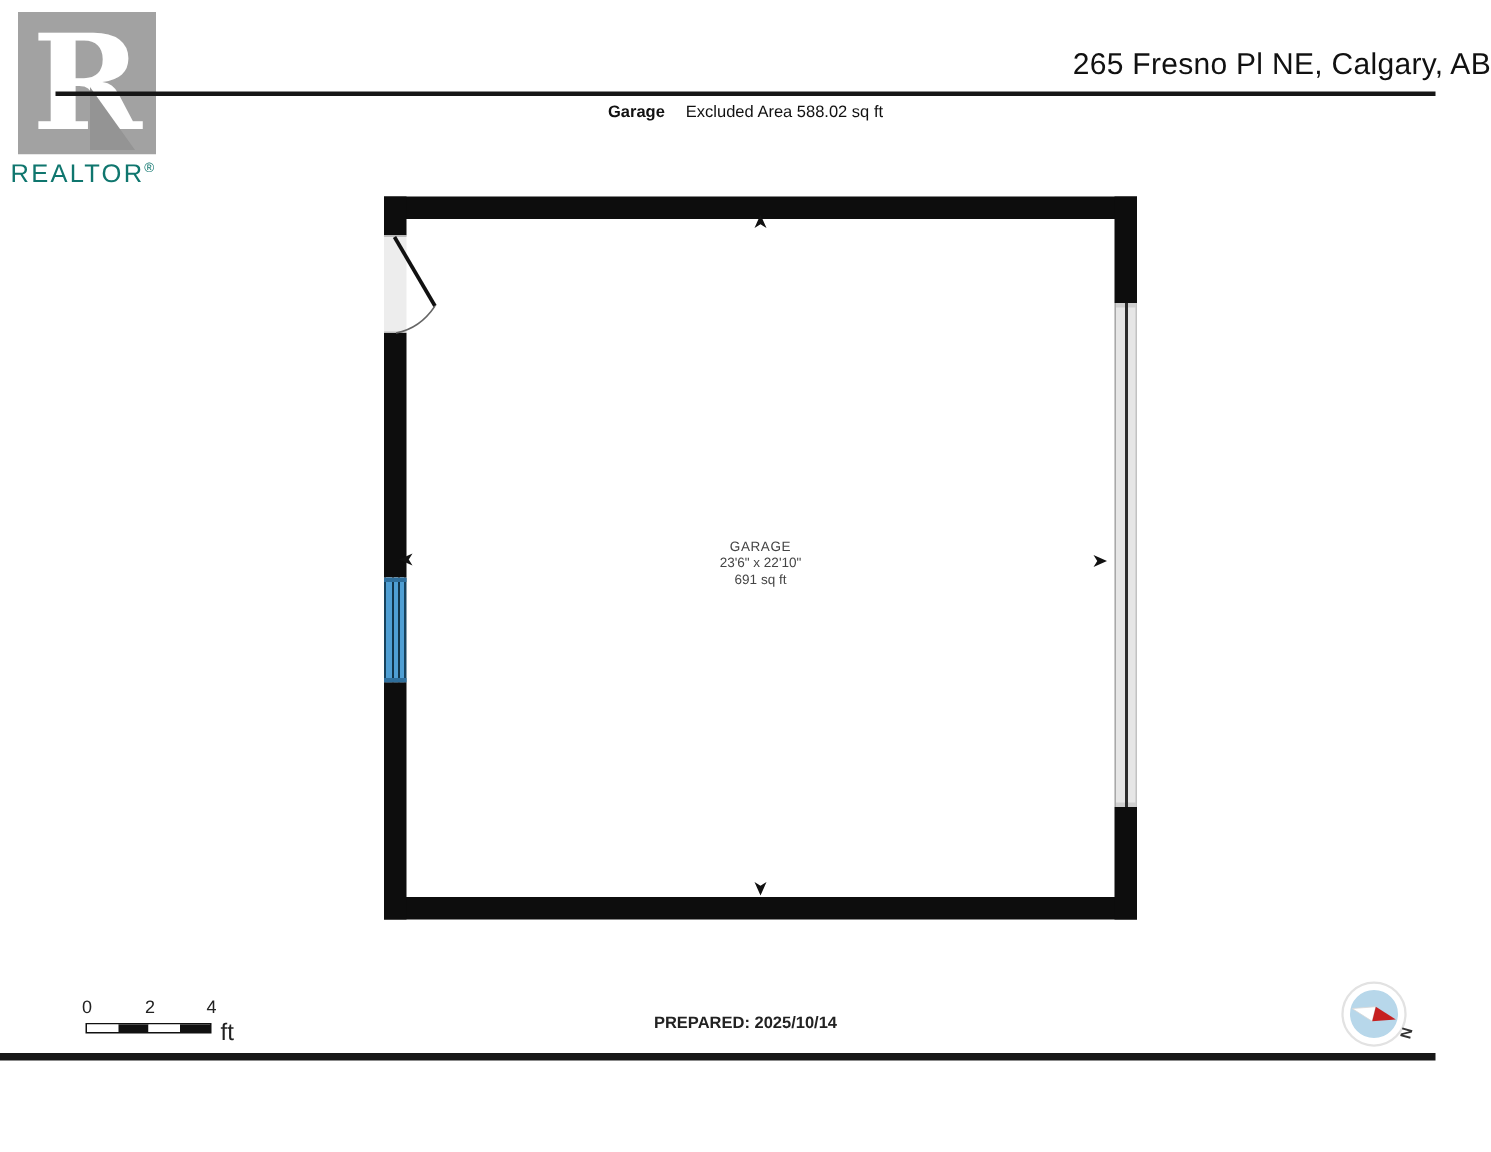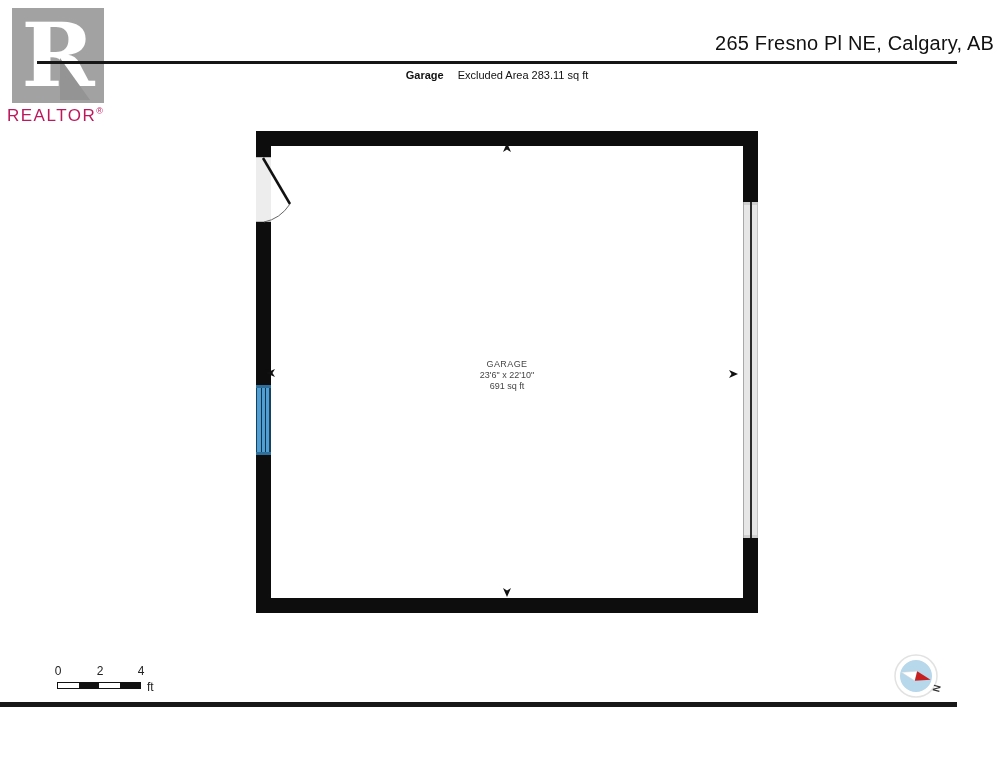"Excluded Area 283.11 sq ft" span { text: 283.11 -> 588.02 }
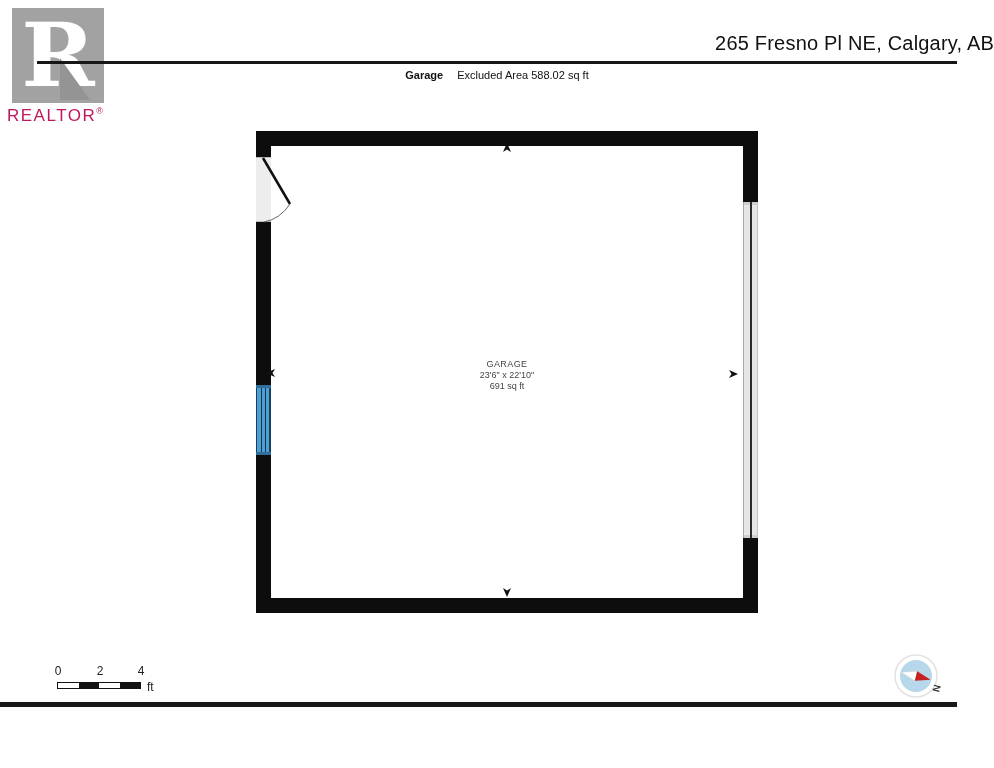"REALTOR®" .logo-wordmark { color: #be185d -> #0f766e }
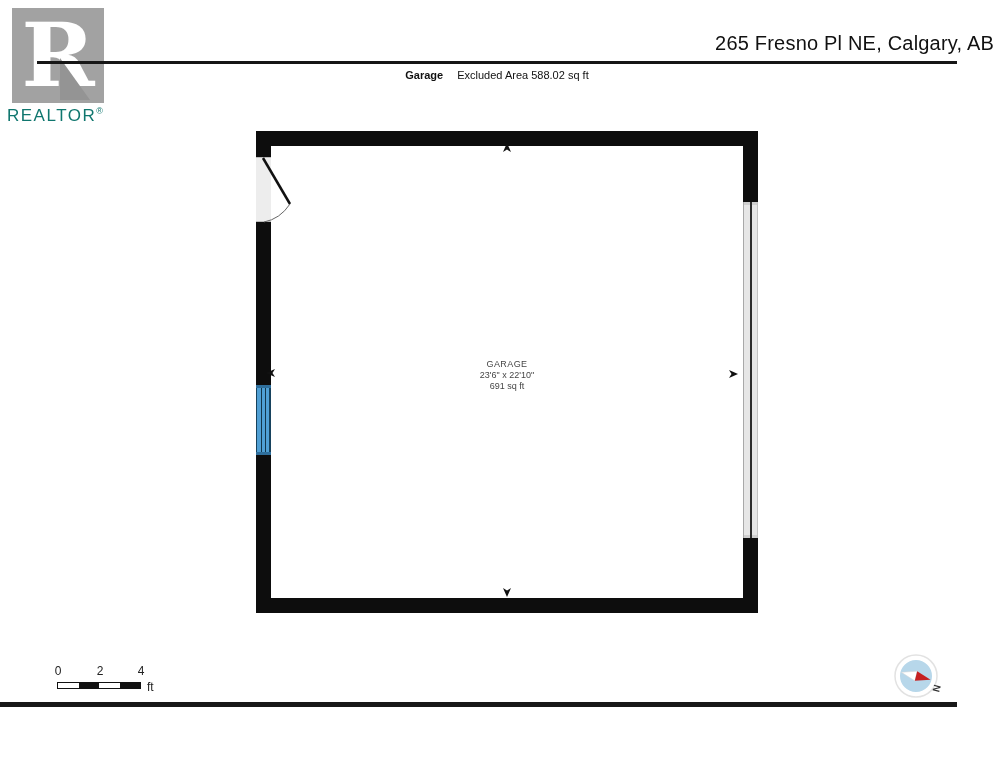"ft" .scalebar-unit { font-size: 12px -> 16px }
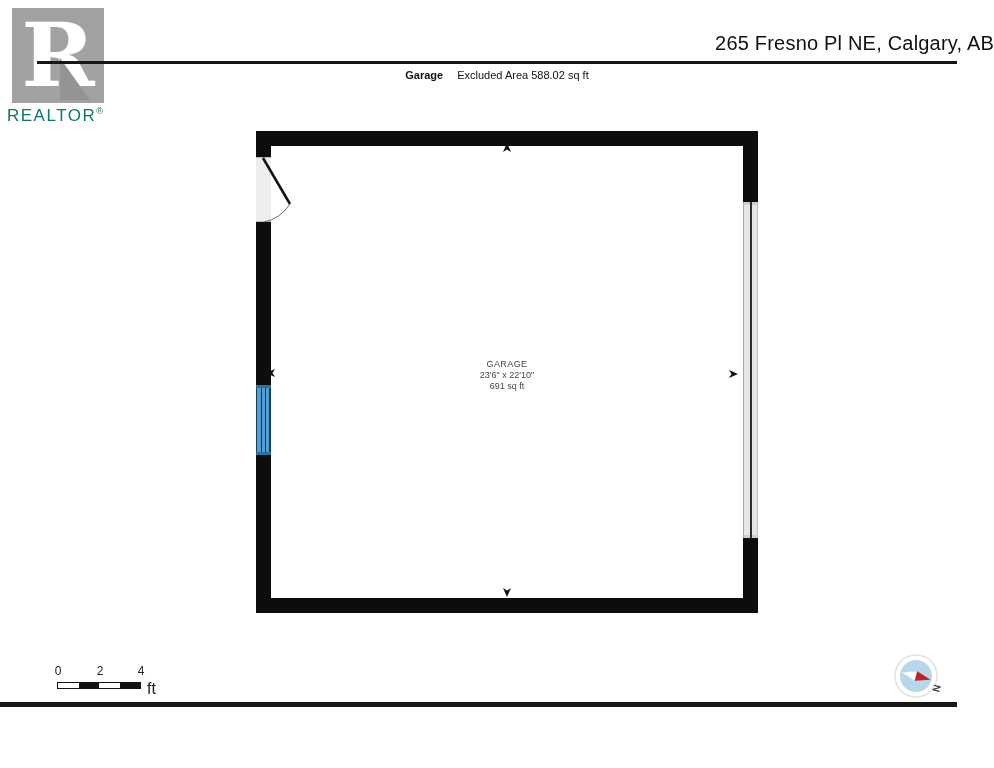"PREPARED: 2025/10/14" div.prepared { html: none -> <div>PREPARED: 2025/10/14</div> }
